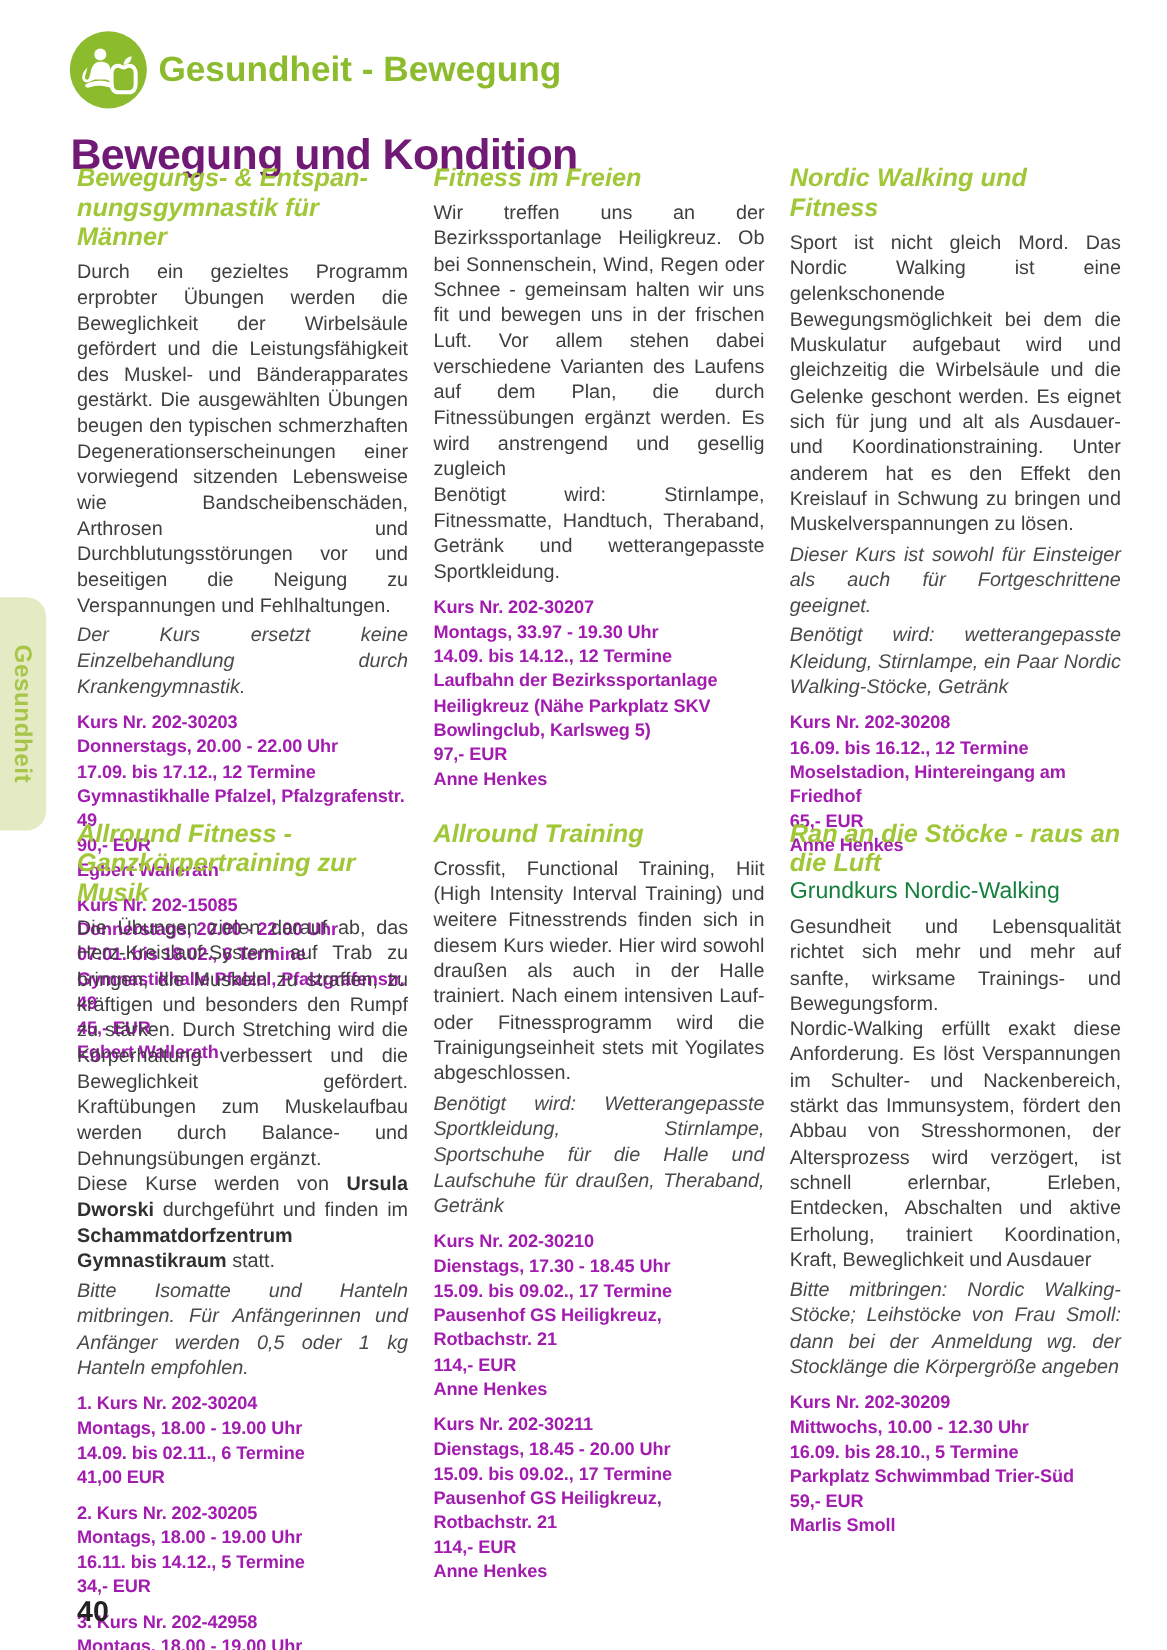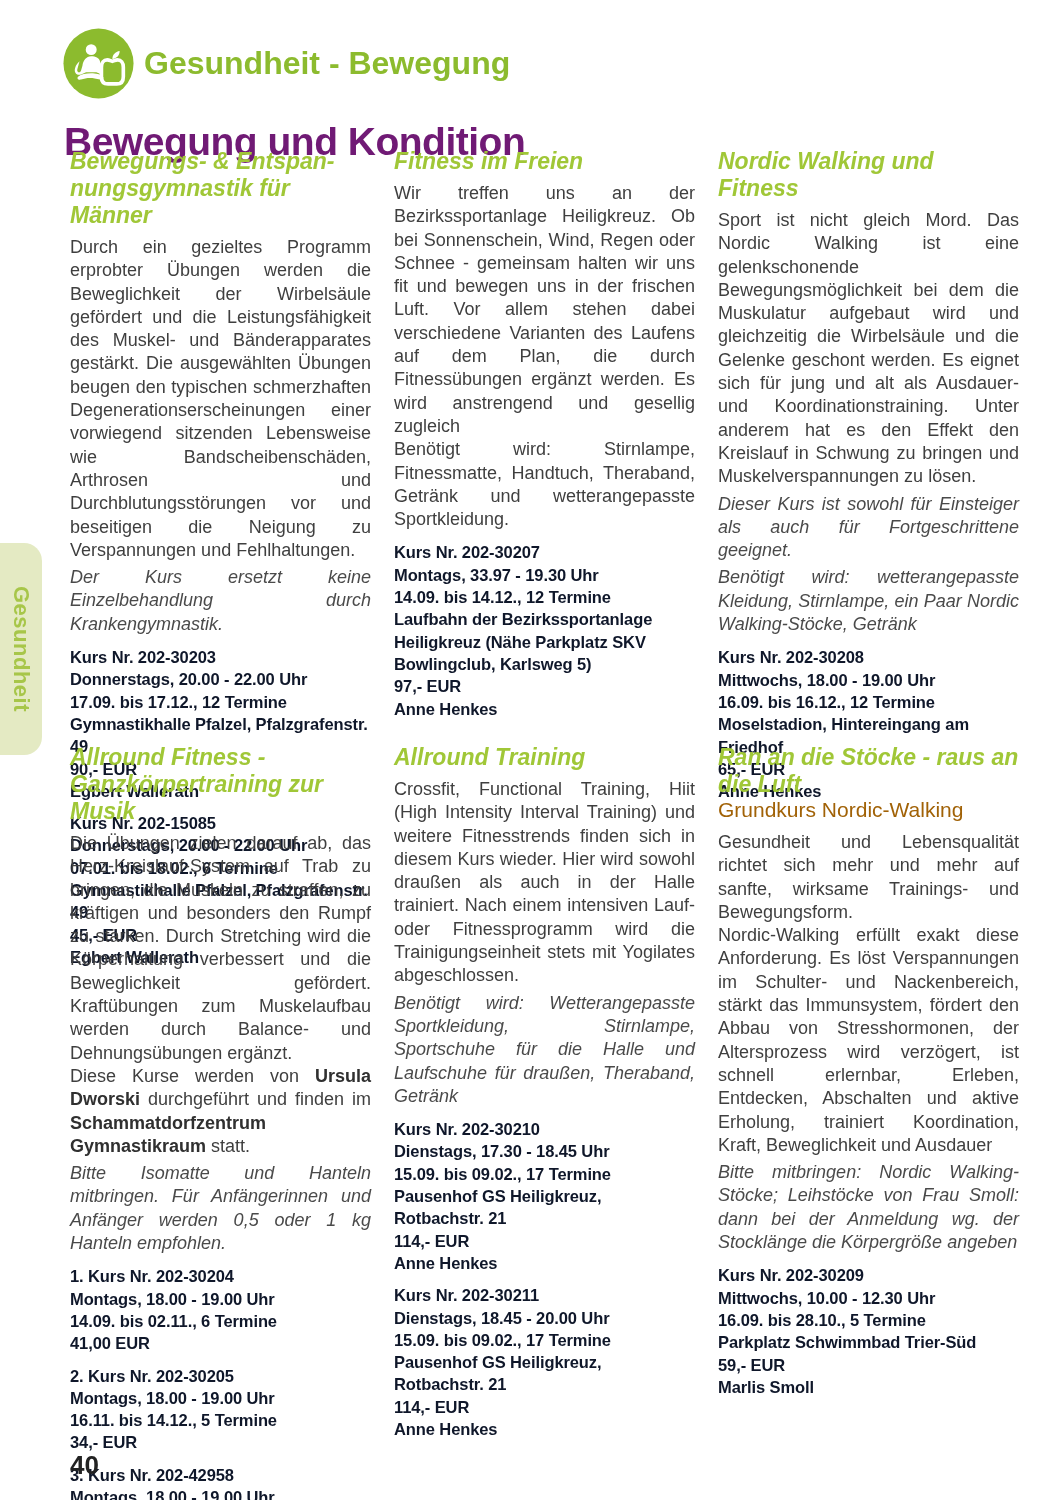"Kurs Nr. 202-30207" .course { color: #0f172a -> #a21caf }
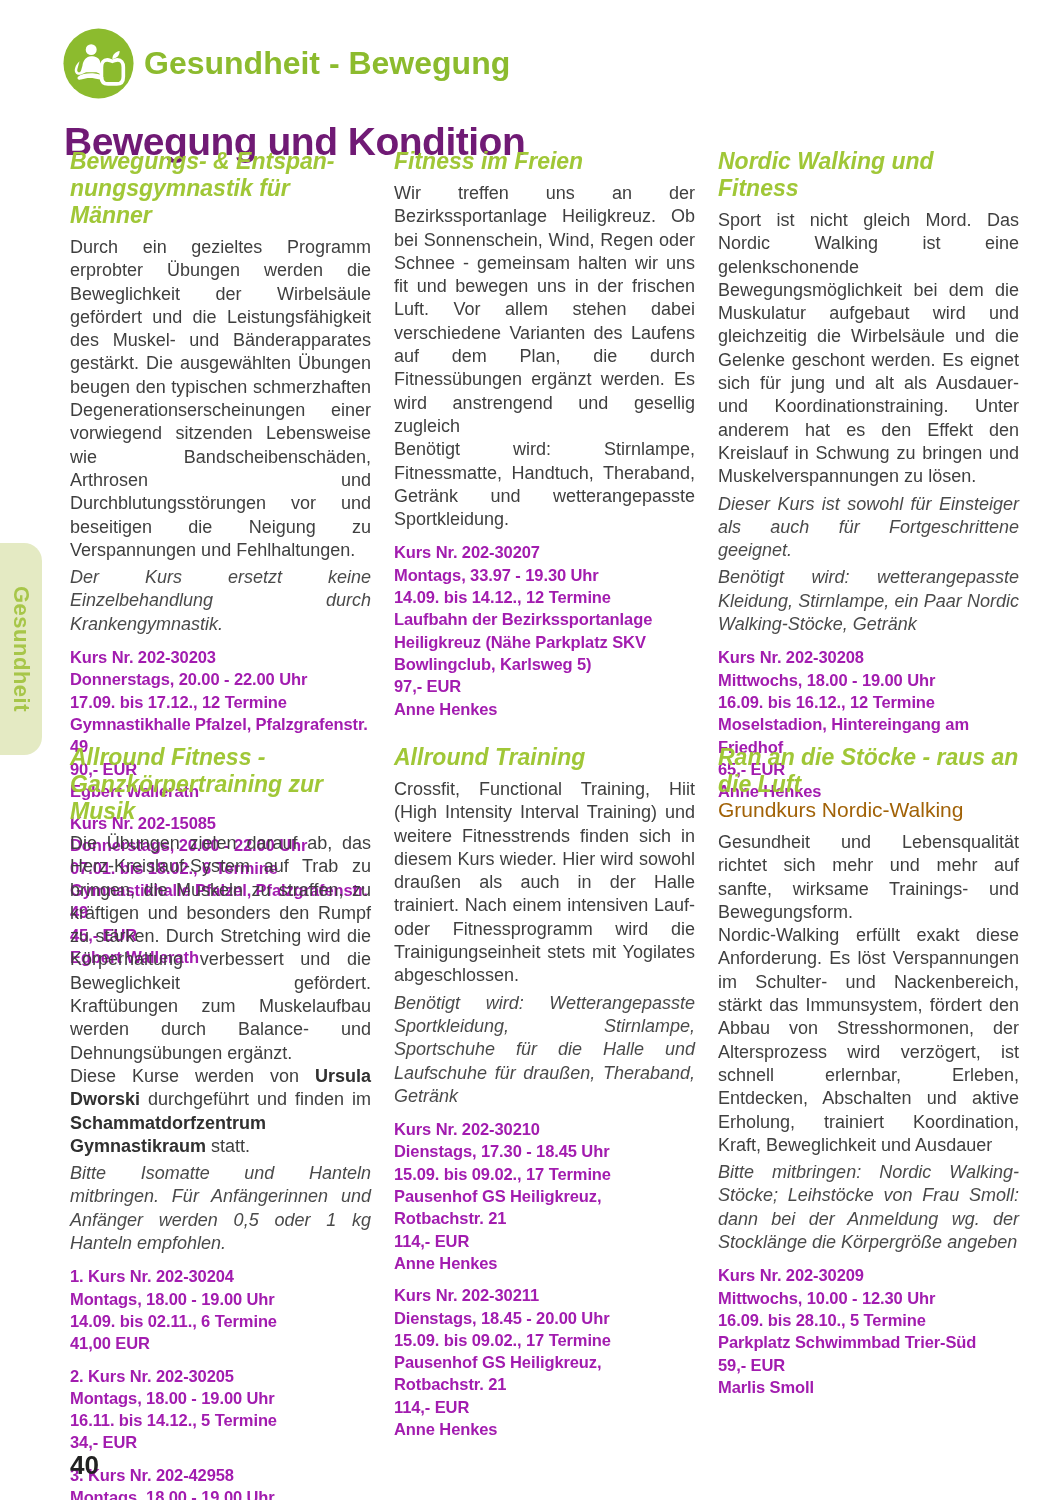"Mittwochs, 18.00 - 19.00 Uhr" div { html: <div>Mittwochs, 18.00 - 19.00 Uhr</div> -> none }
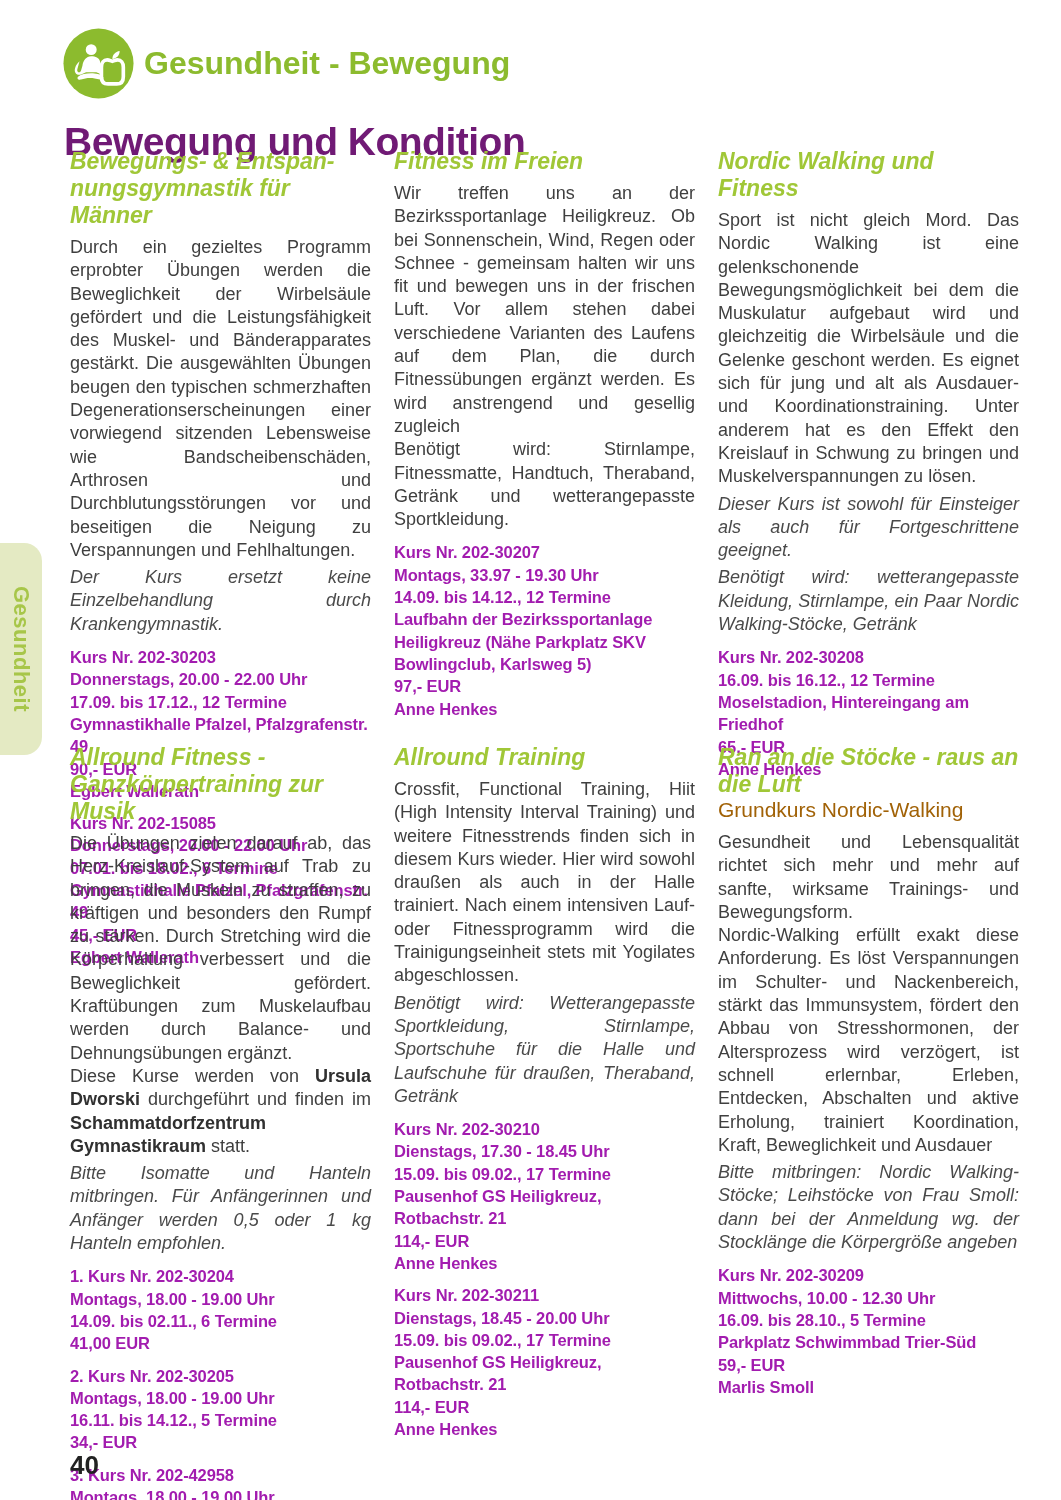"Grundkurs Nordic-Walking" .sec-subtitle { color: #a16207 -> #15803d }
